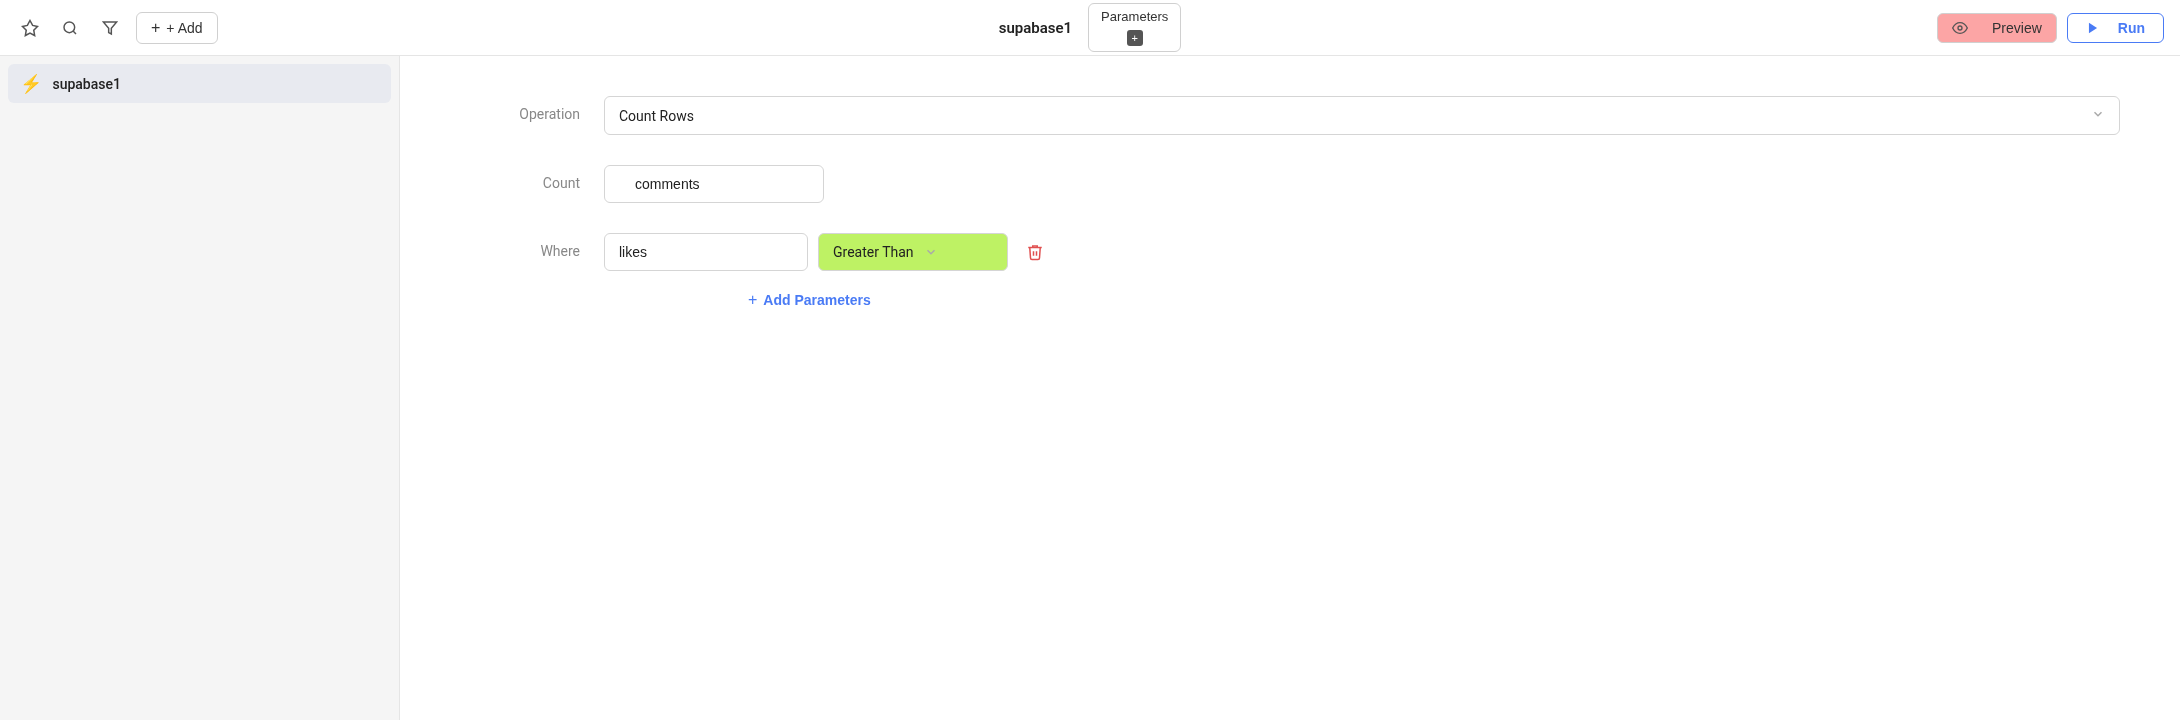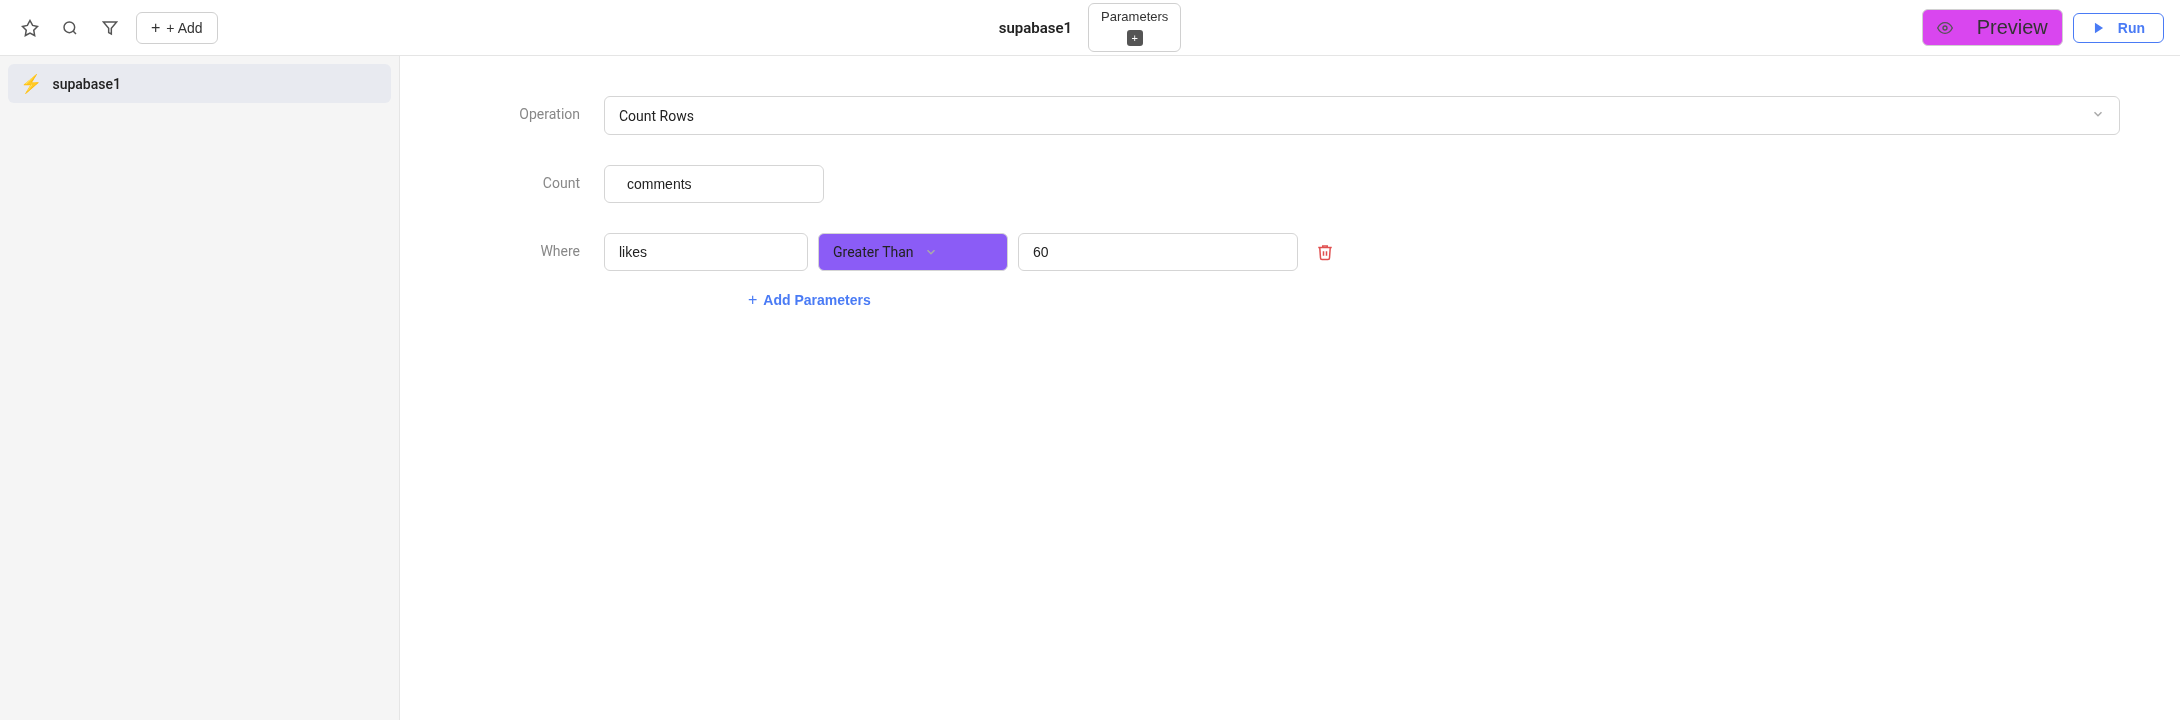"Preview" .preview-btn { background: #d946ef -> #fca5a5; font-size: 20px -> 14px }
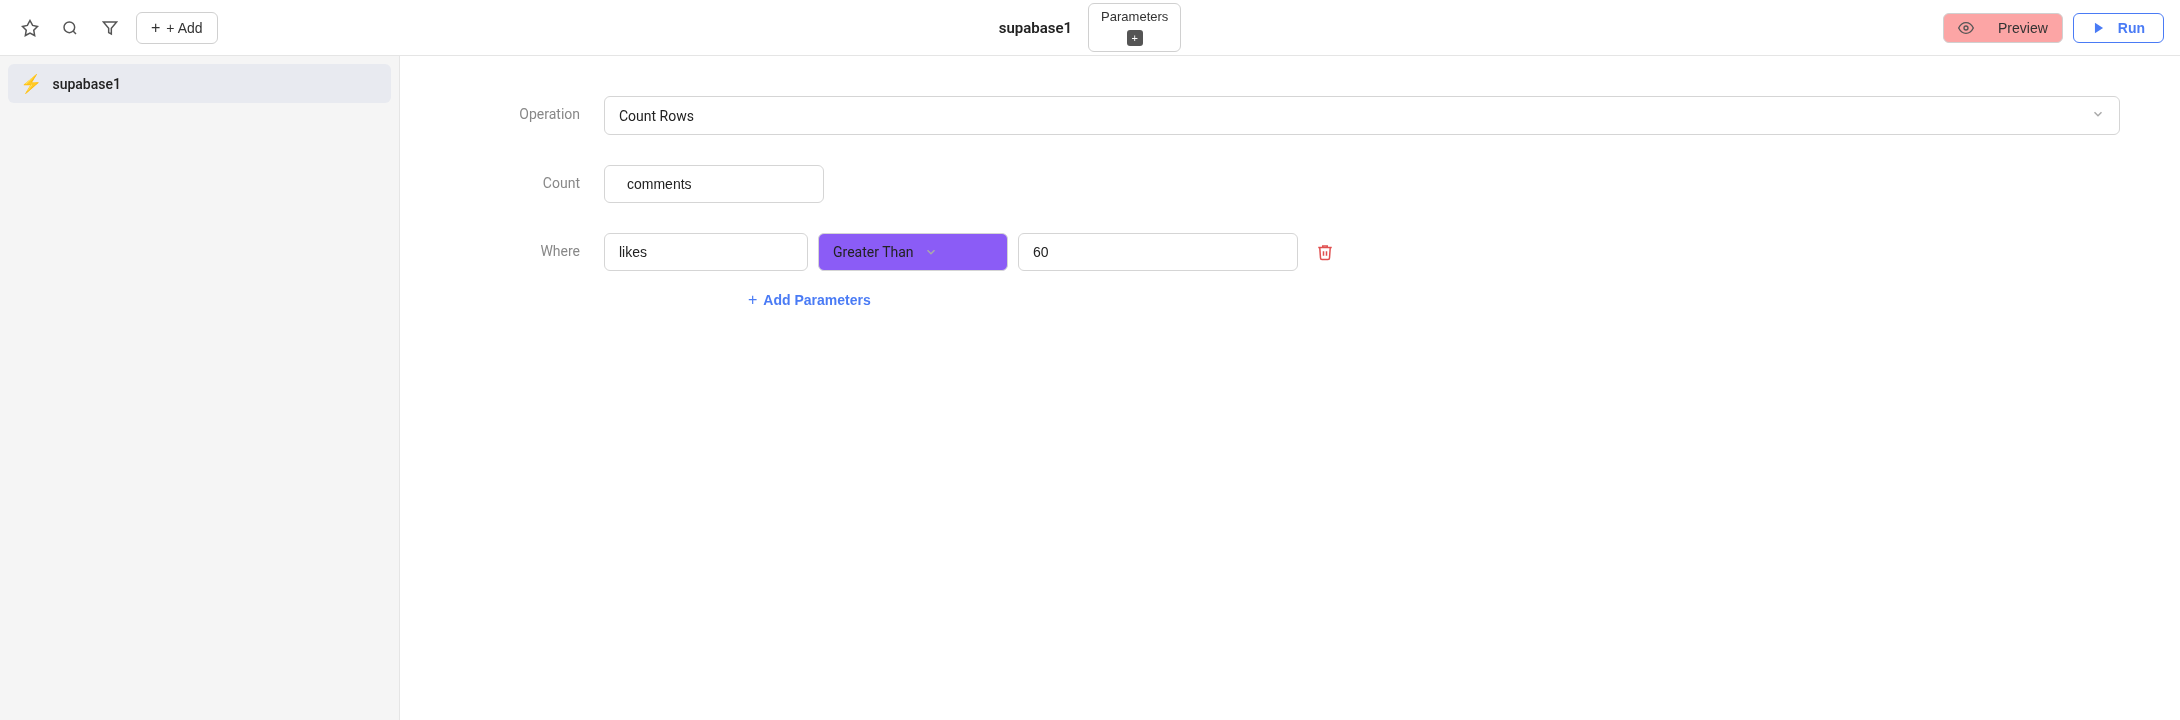"Run" .run-btn { gap: 12px -> 18px }
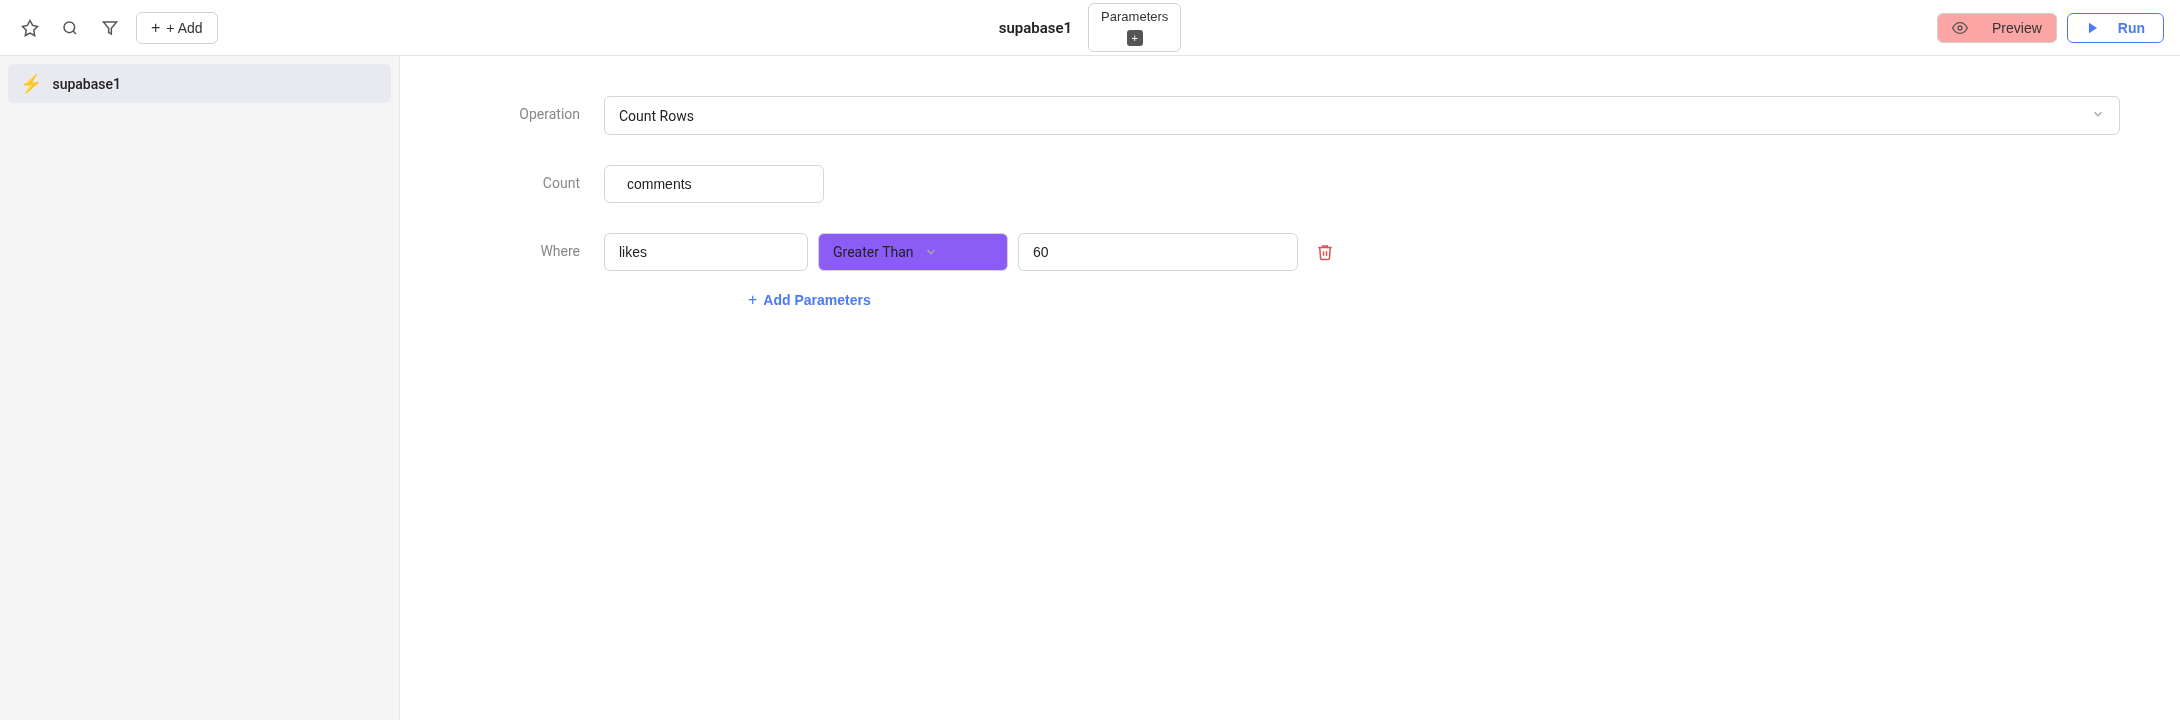"comments" .input-field { padding: 10px 22px -> 10px 30px }
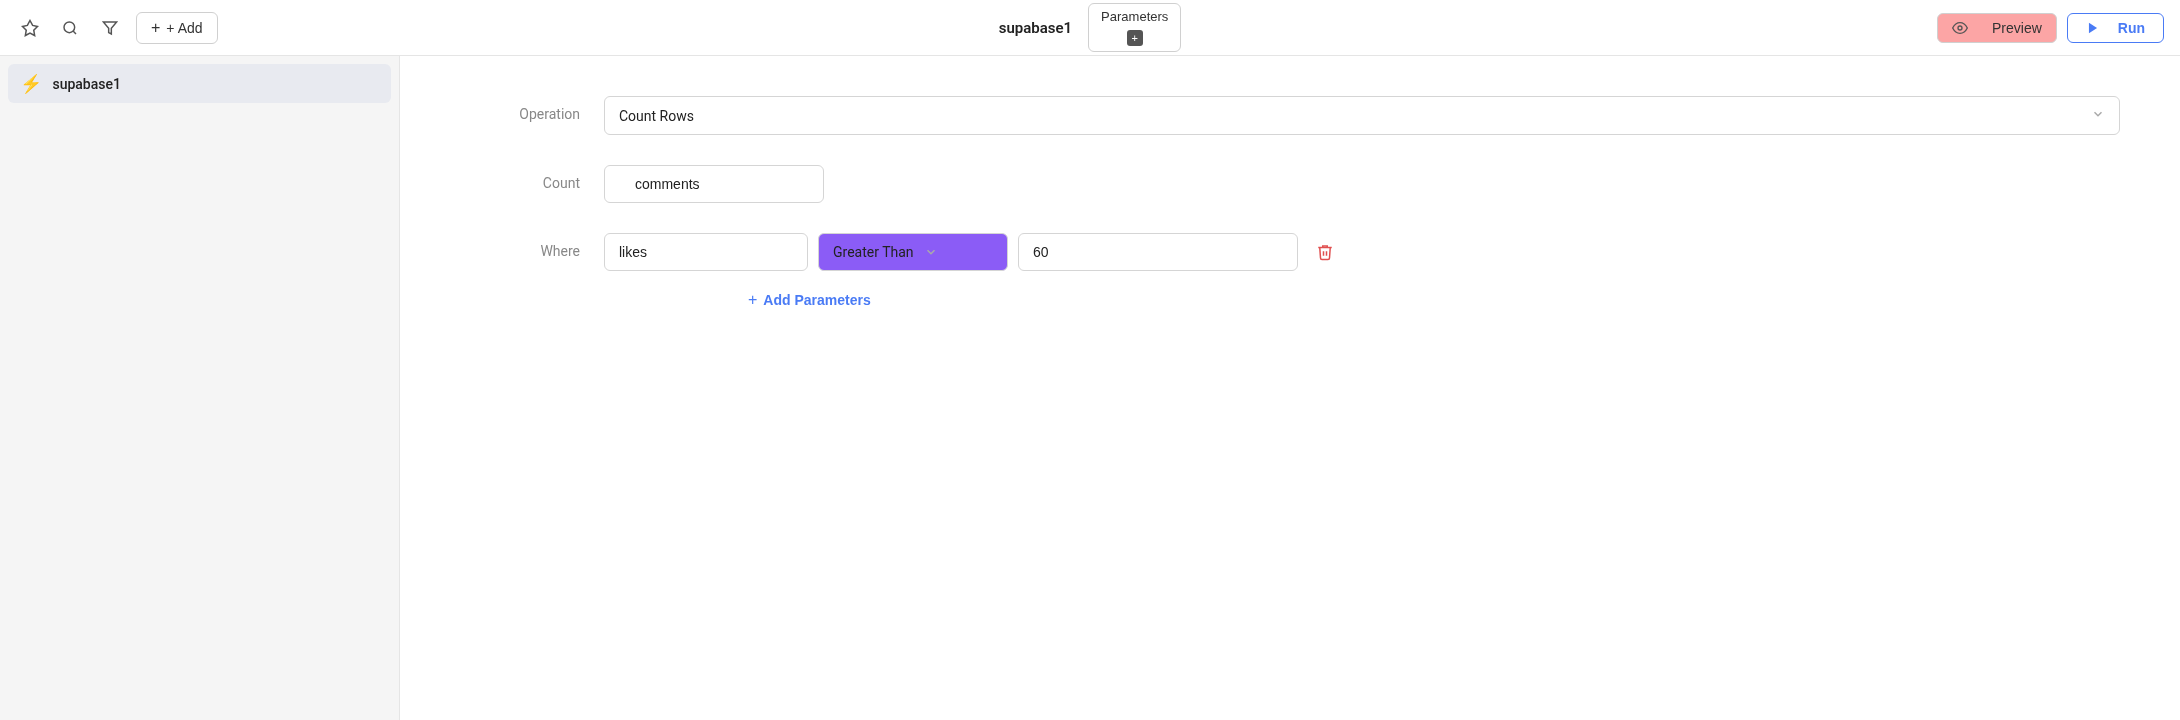"Greater Than" .where-operator { background: #8b5cf6 -> #bef264 }
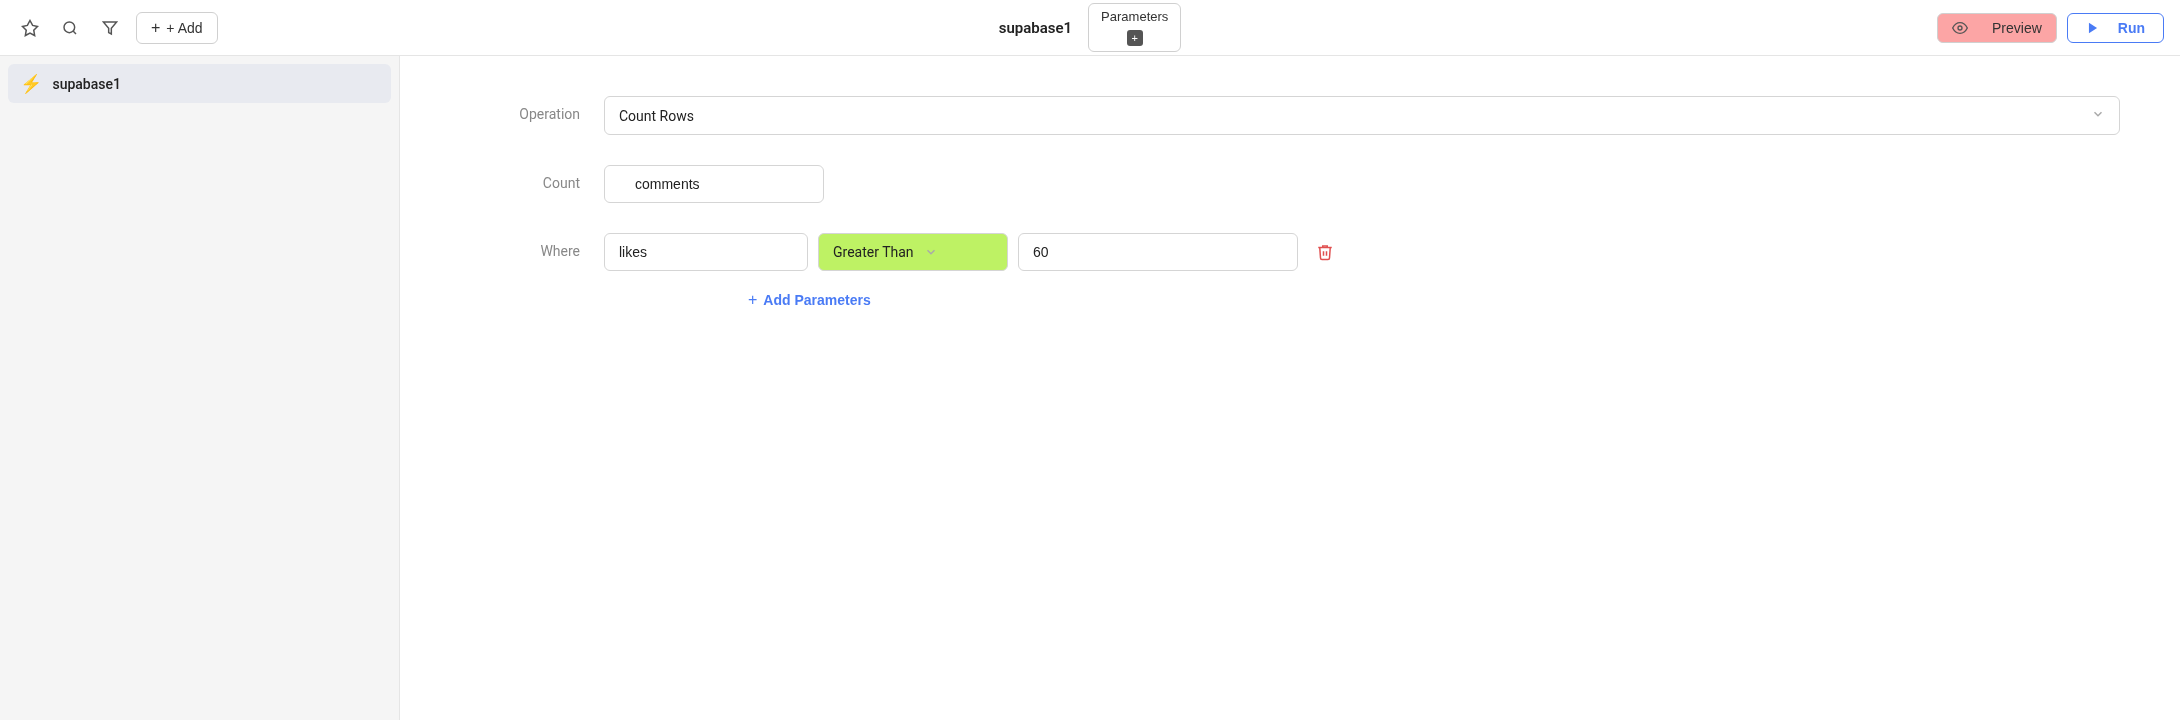"60" input.where-value-input { html: <input> -> none }
